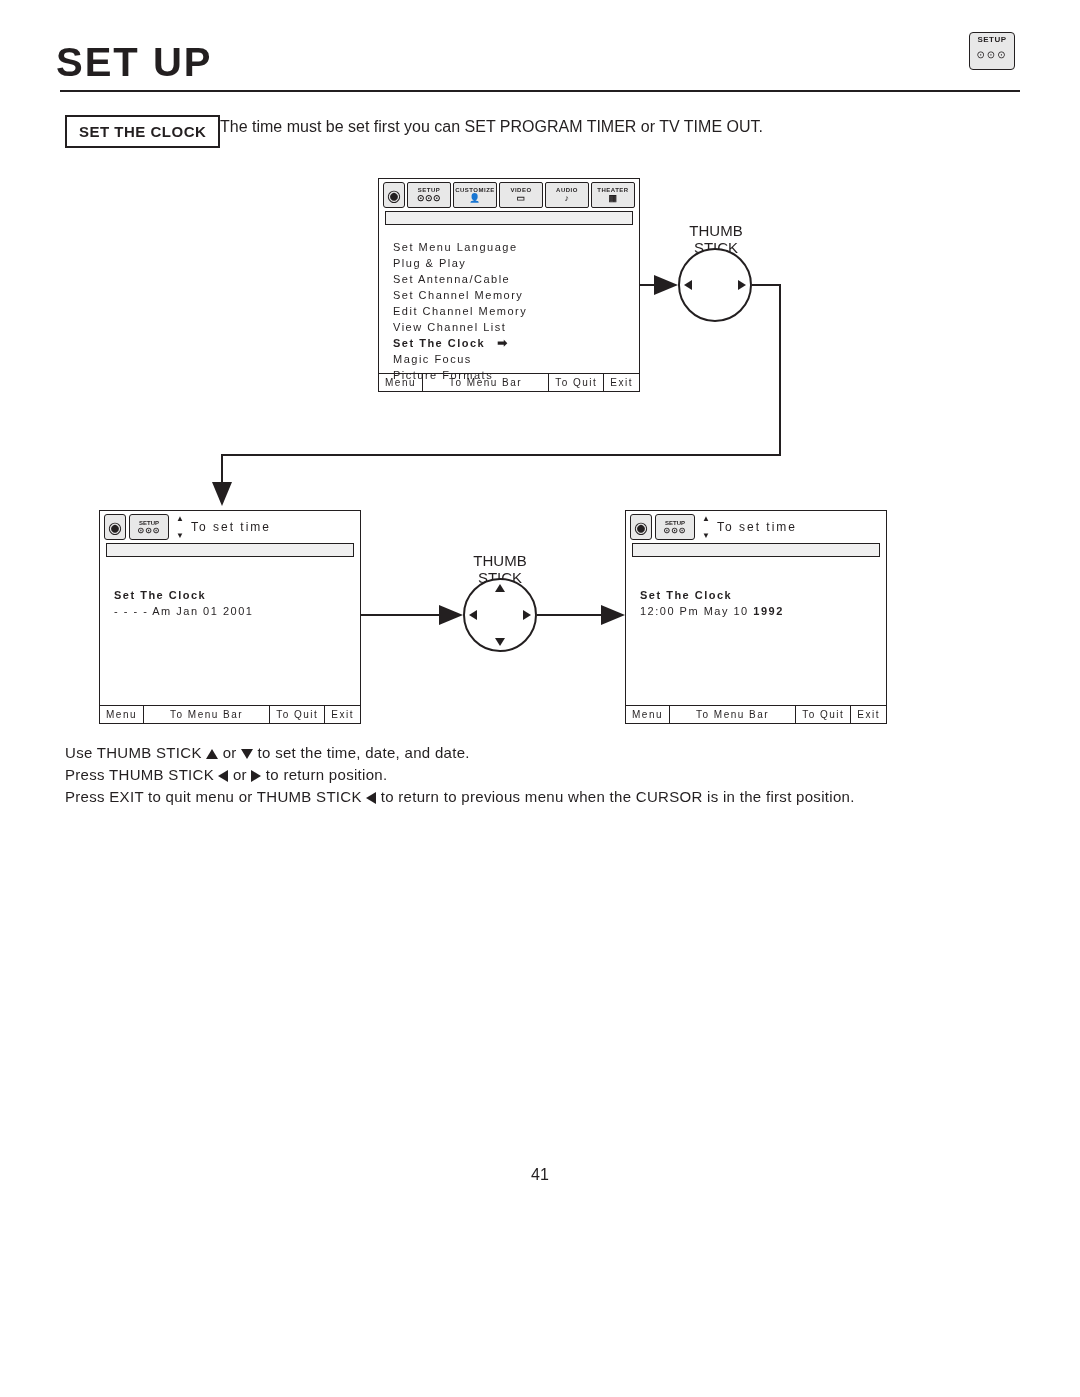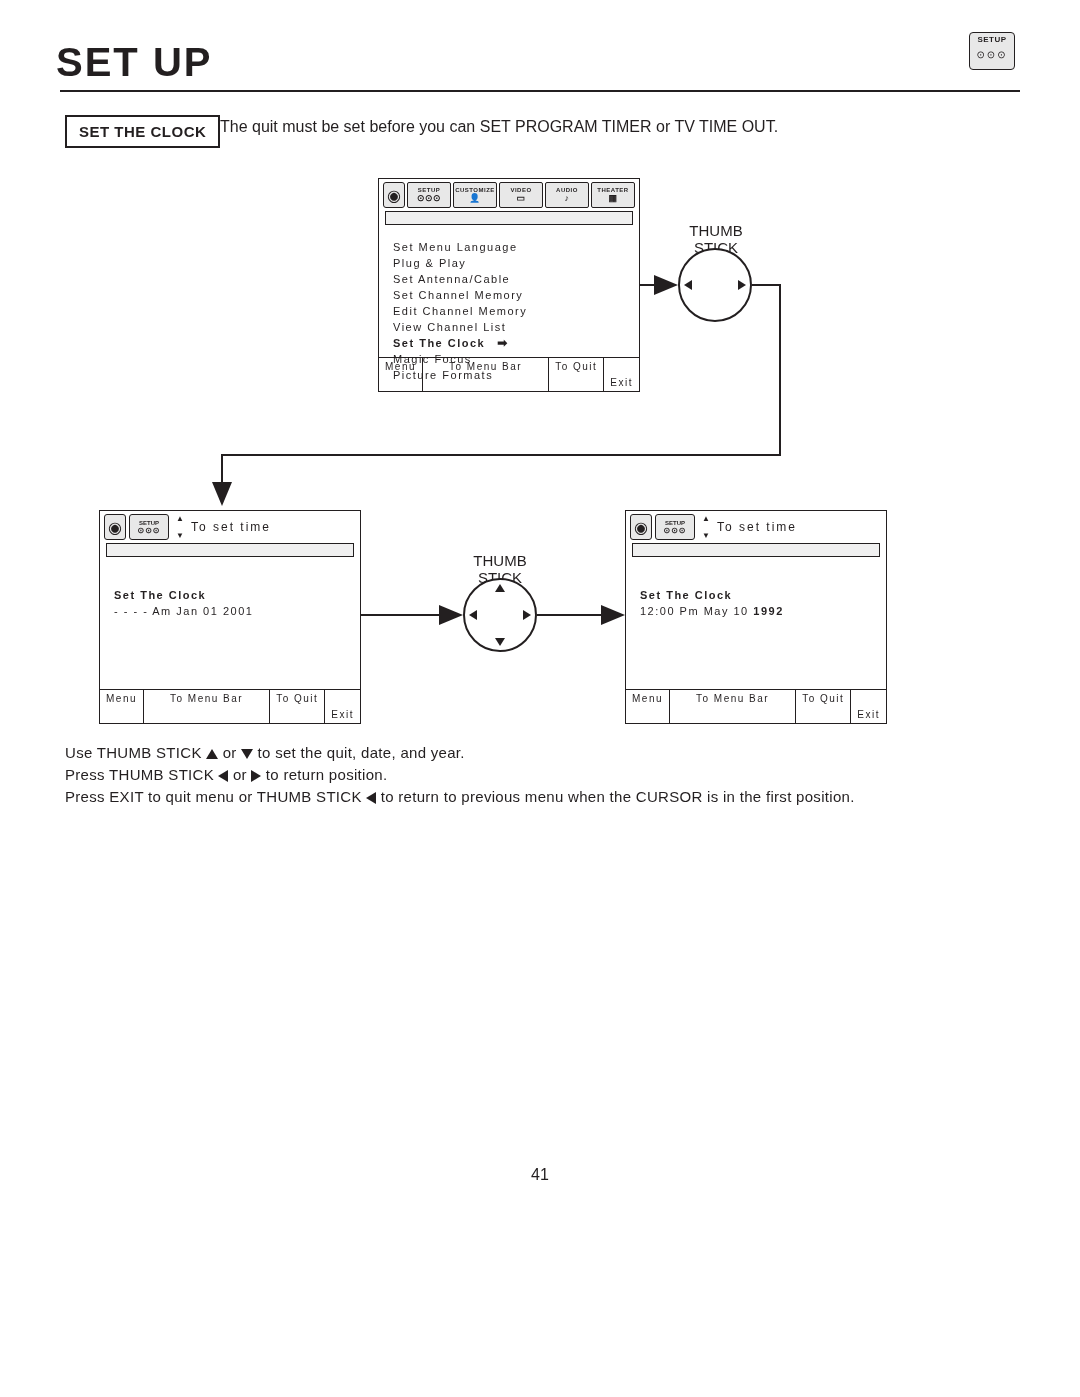"The quit must be set" div.section-desc { text: quit must be set before -> time must be set first }
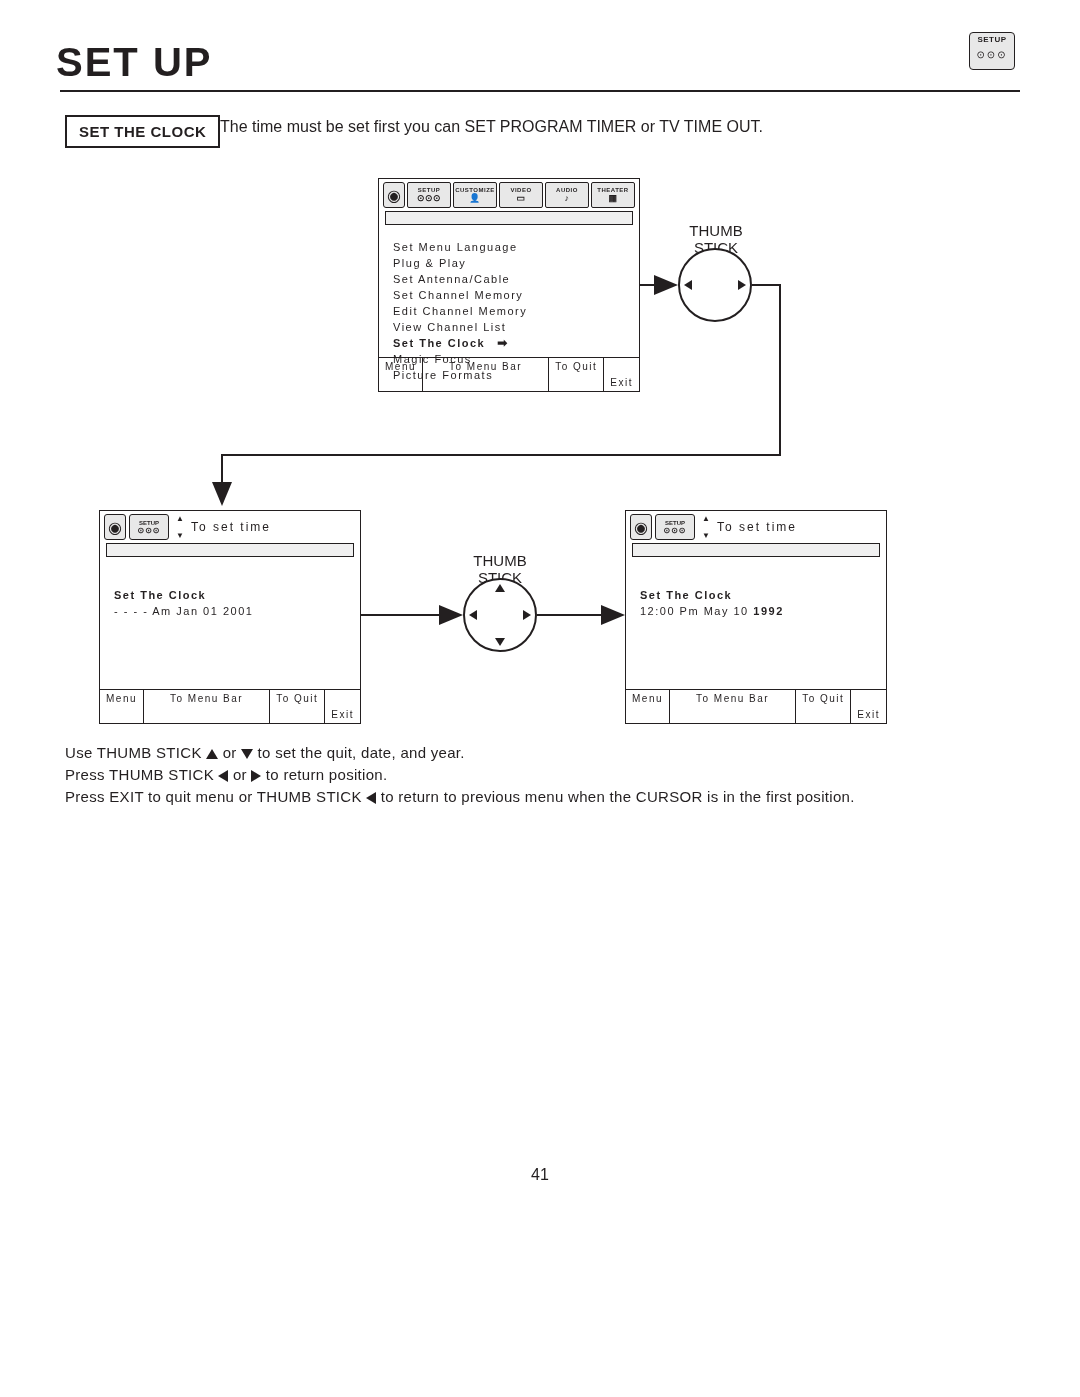"Exit" .menu-footer > div:last-child { margin-top: 16px -> none }
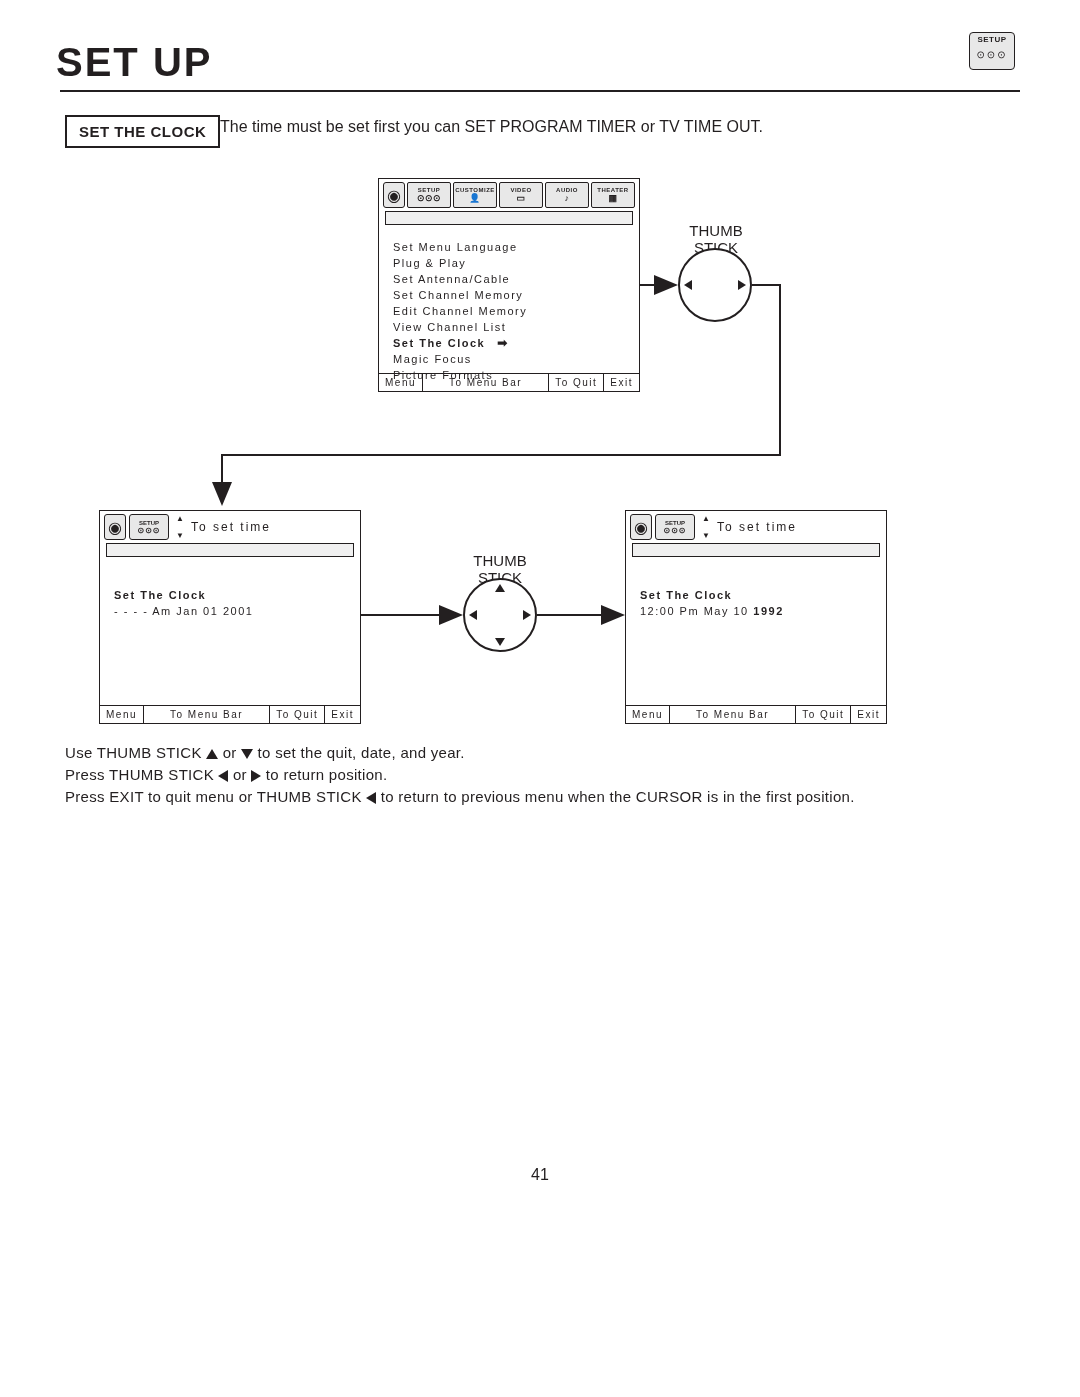"to set the quit, date," span { text: quit, date, and year -> time, date, and date }
